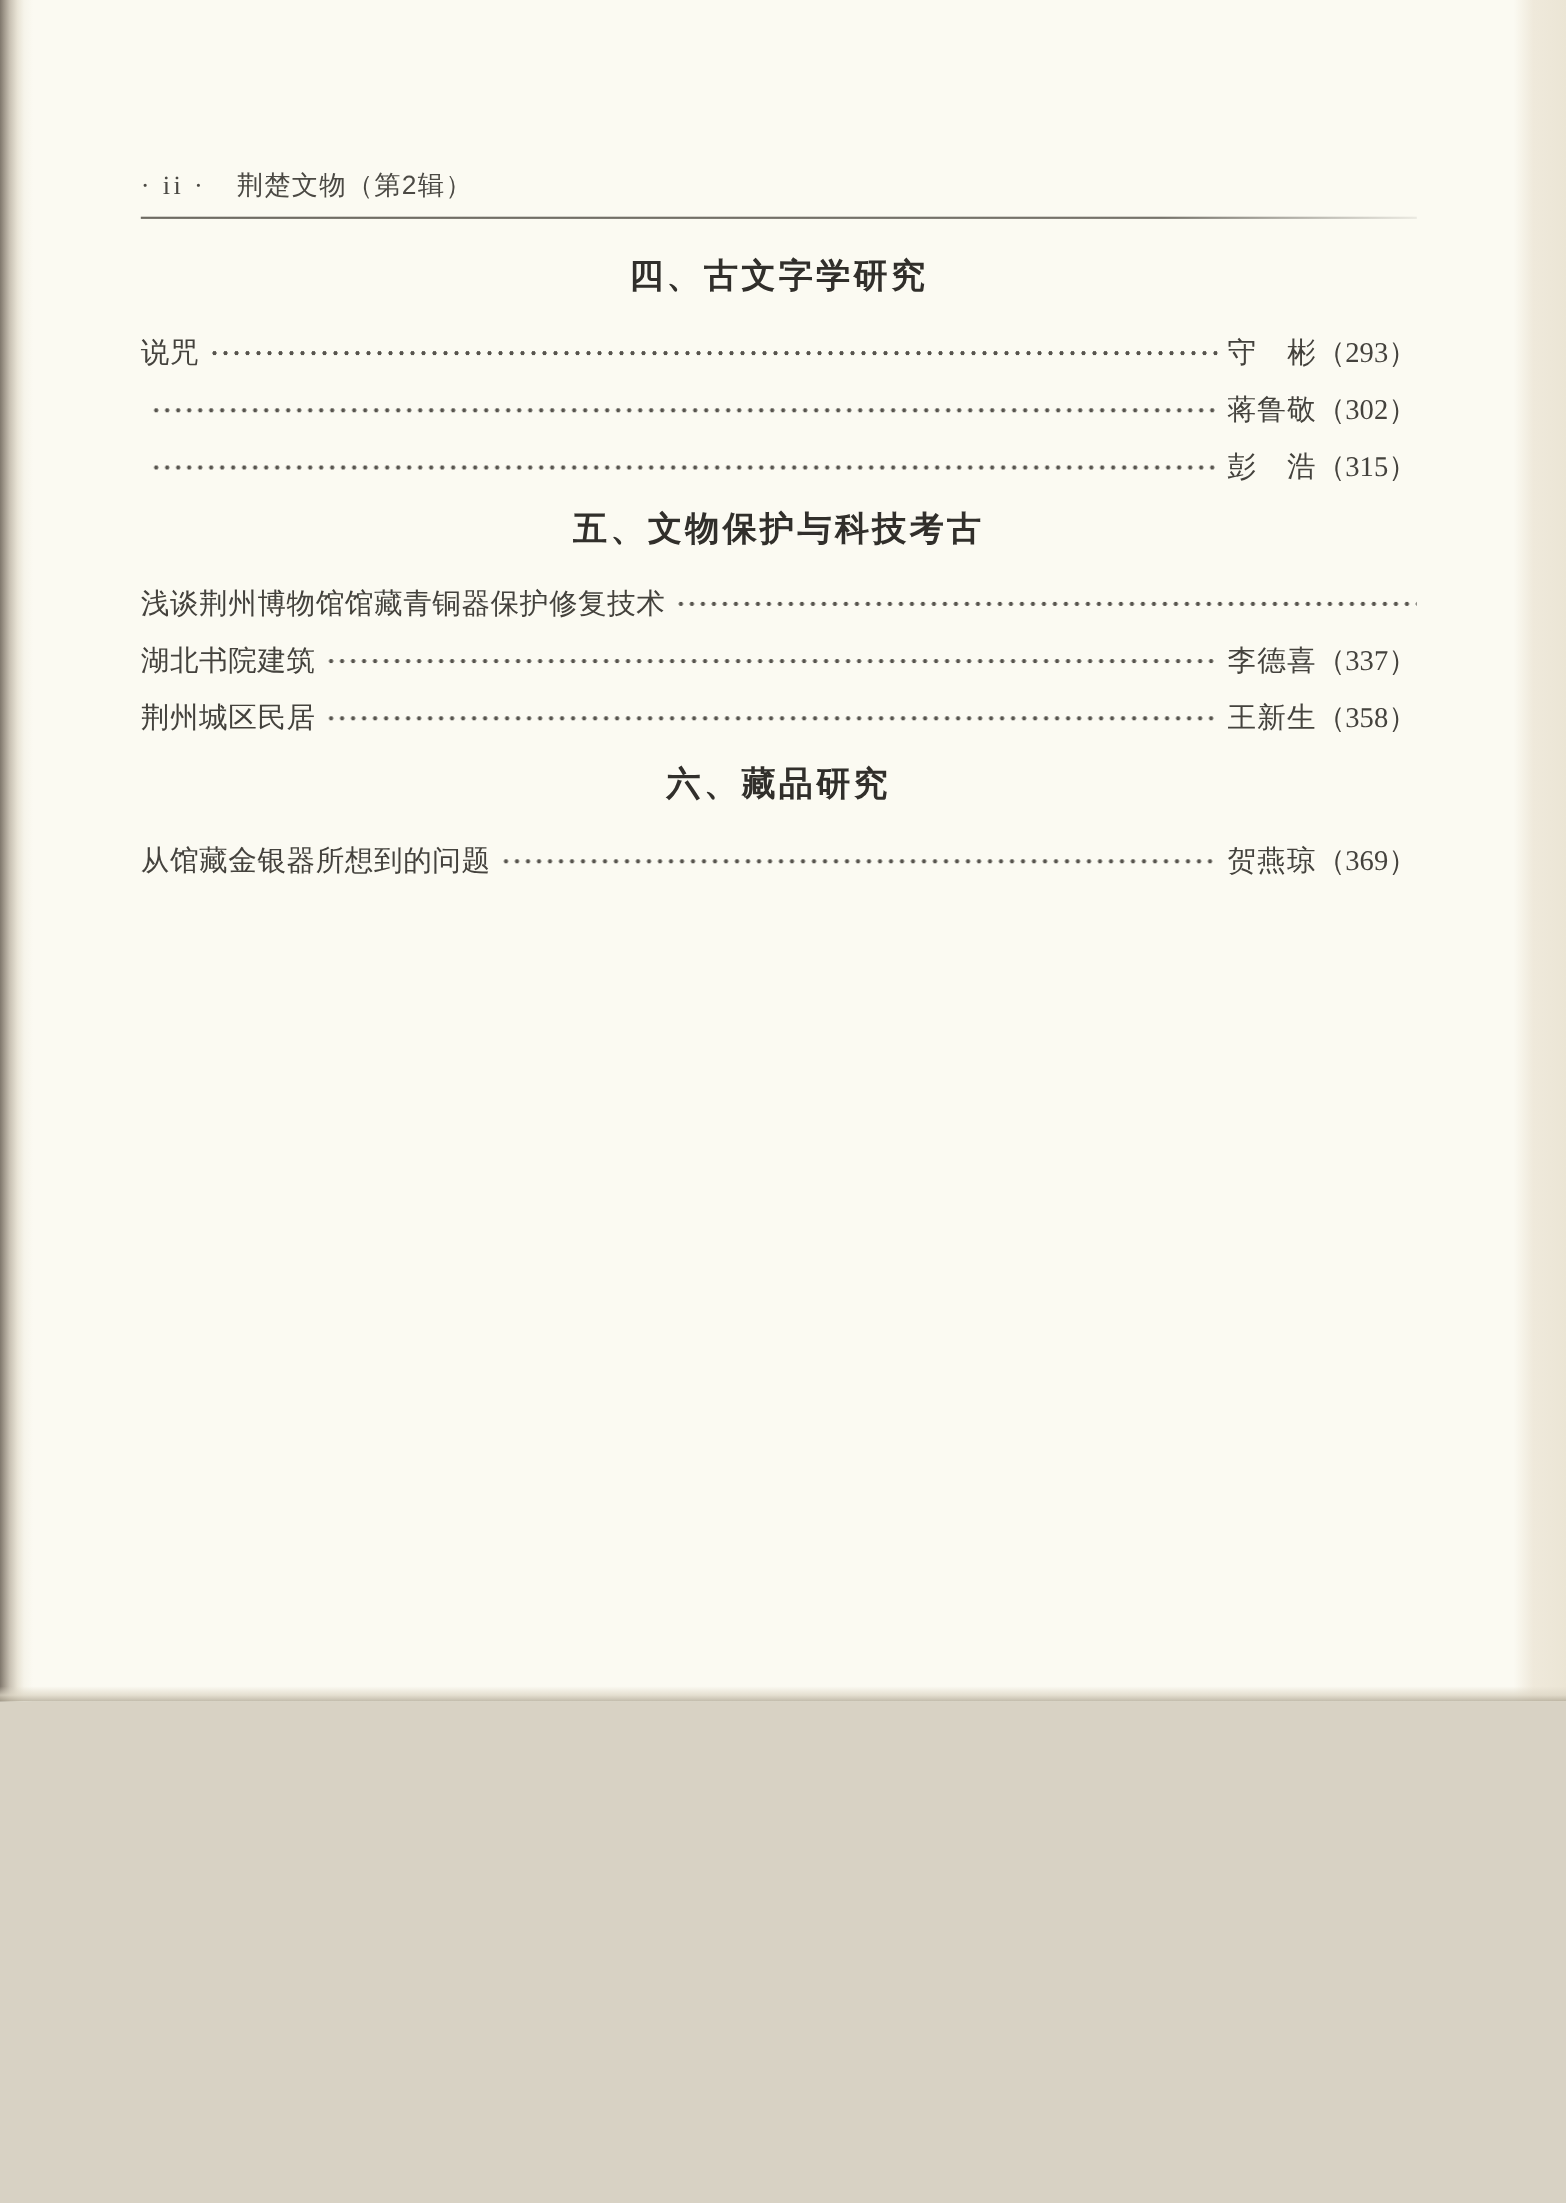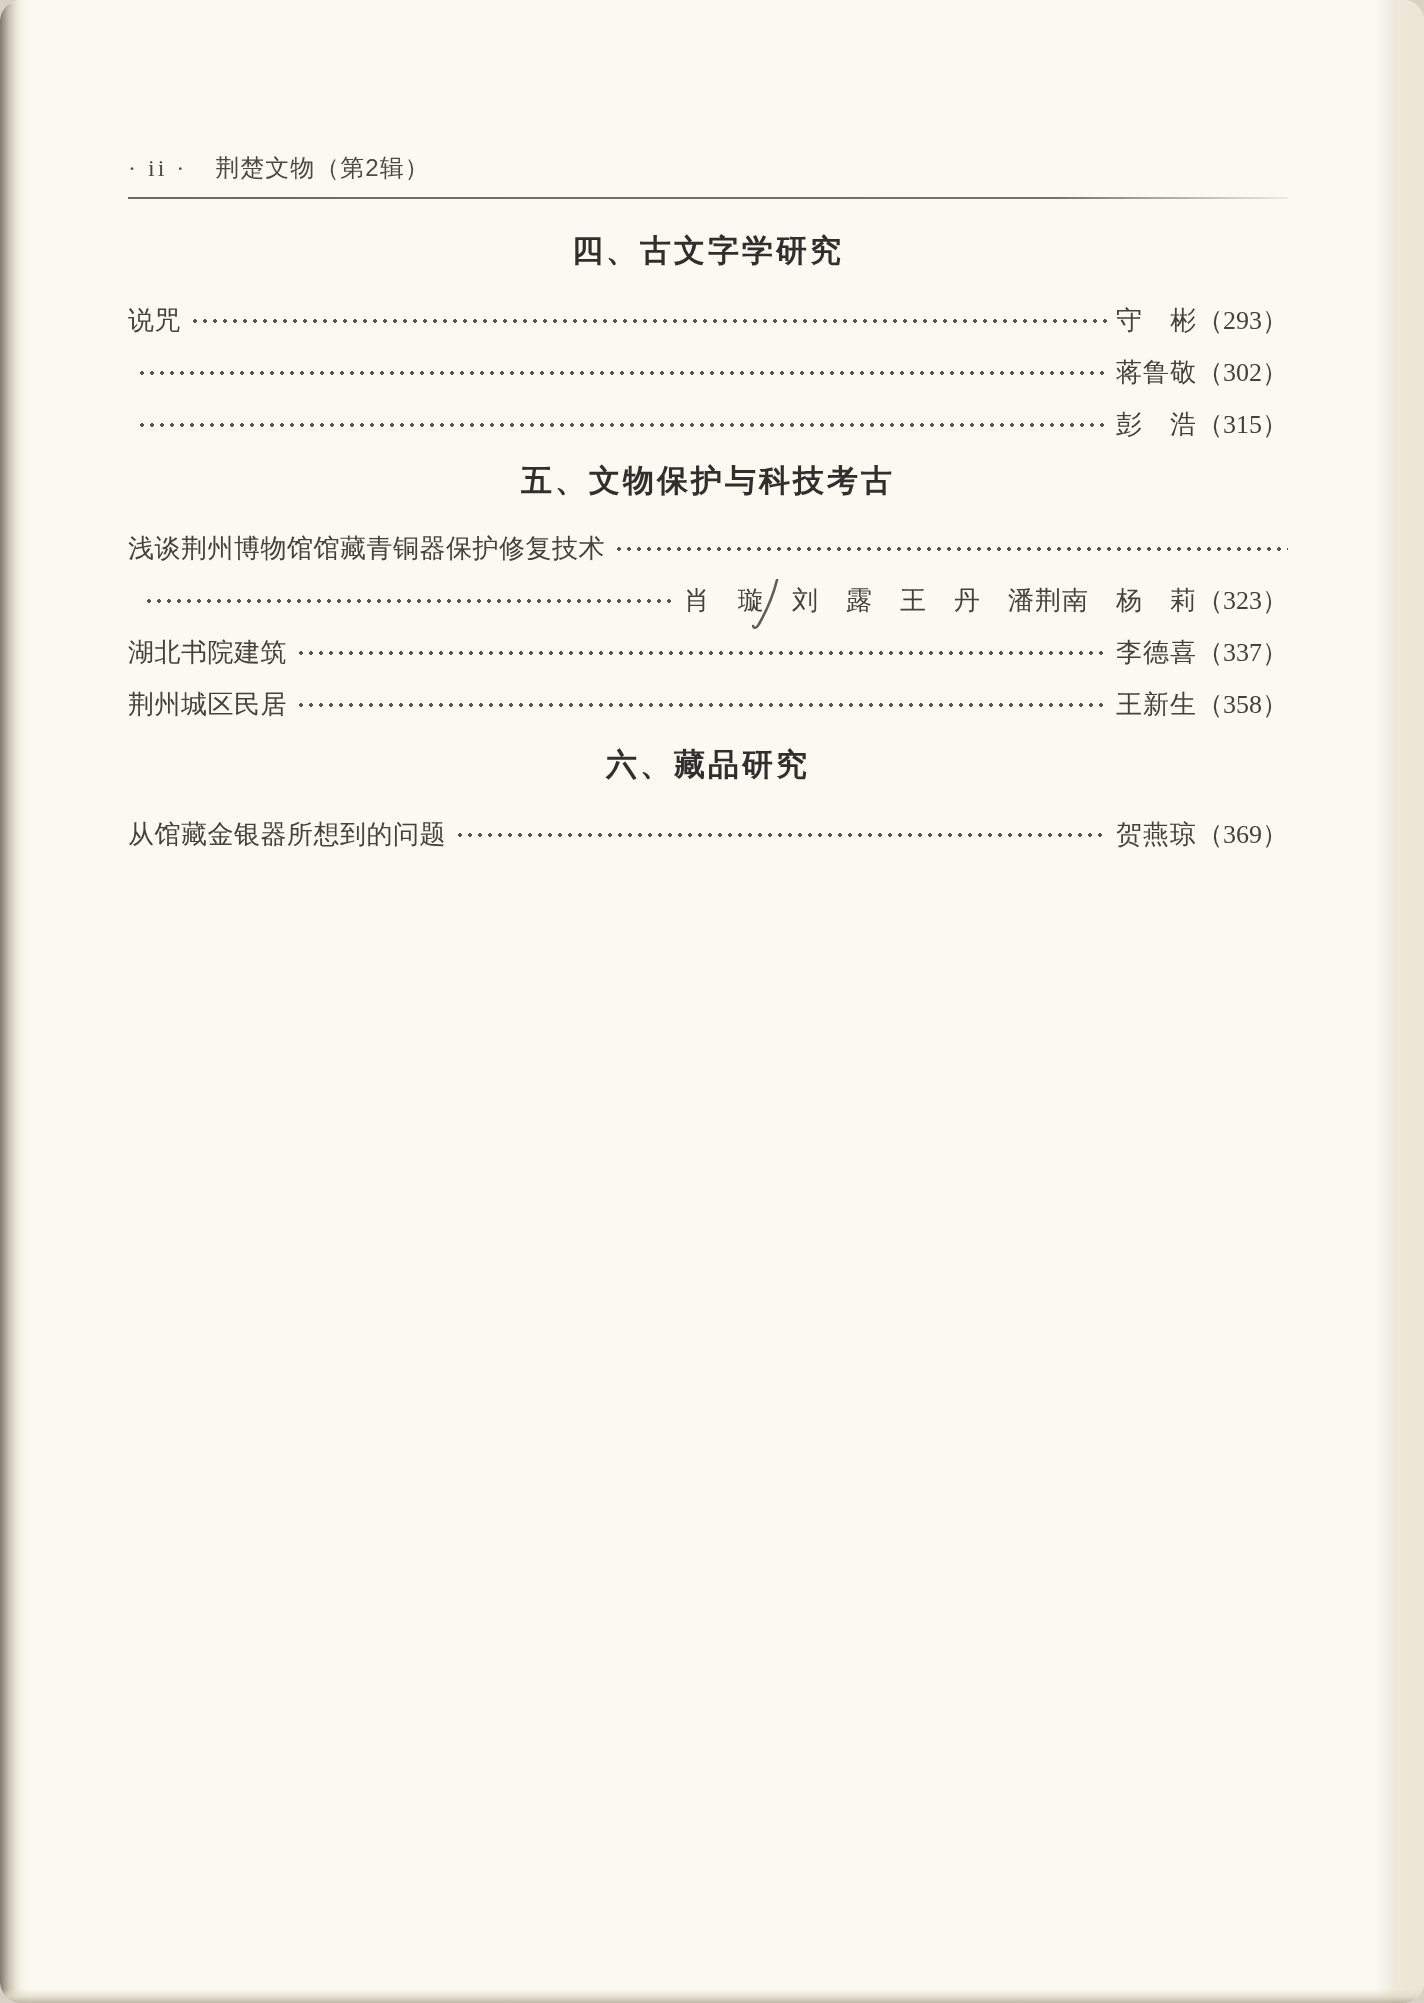"· ii ·" .scan { border-radius: 21px -> none; height: 2003px -> 1547px }
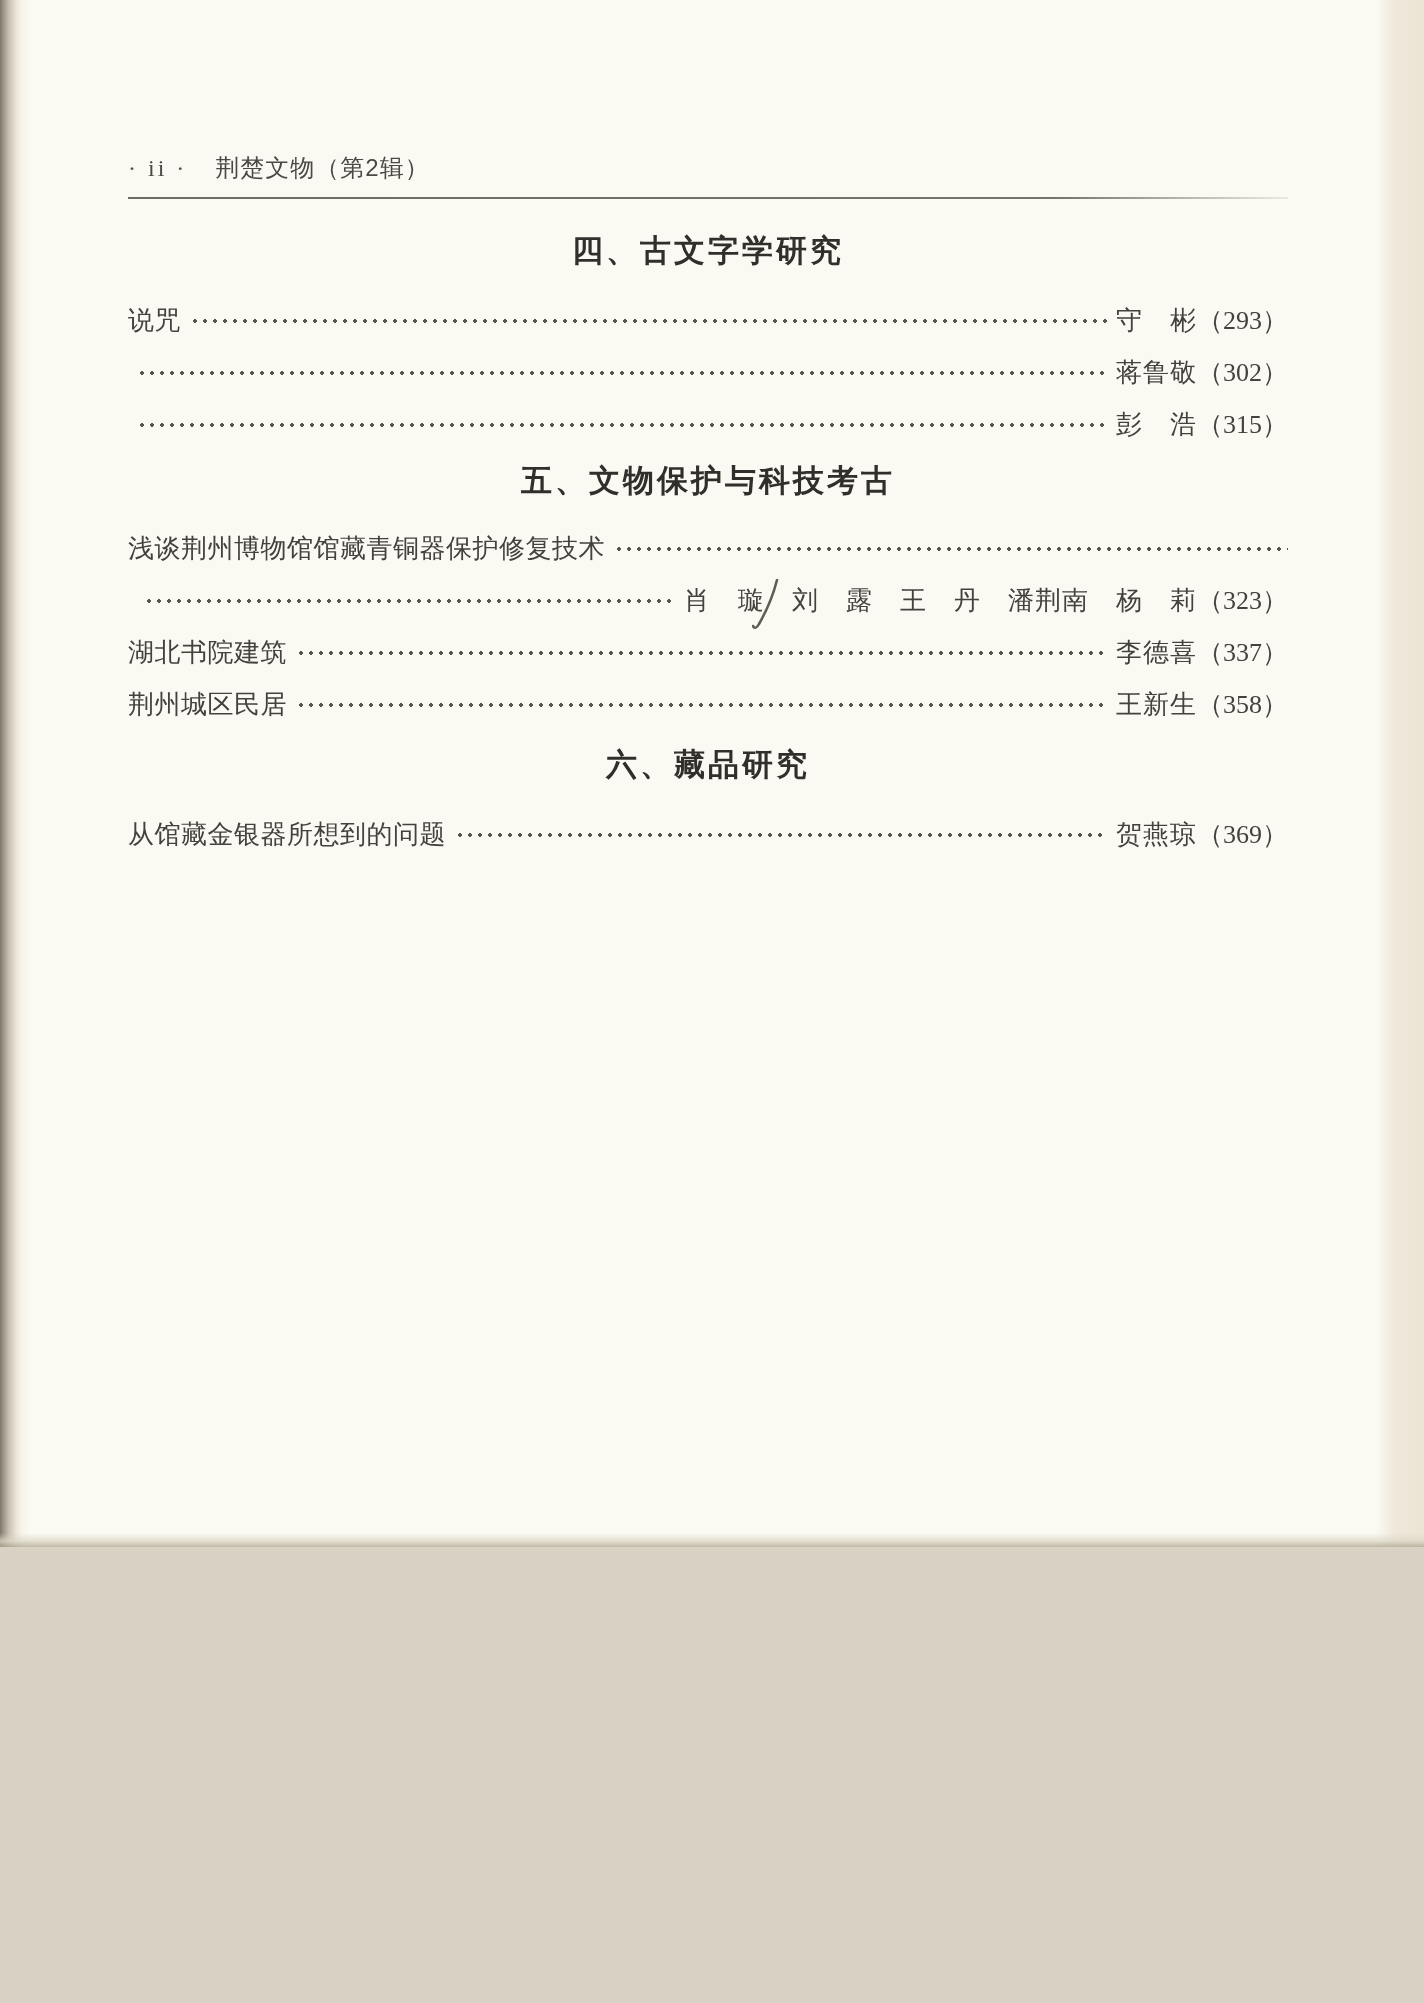"肖 璇 刘 露 王" div.toc-row { html: <div> <span></span> <span>肖 璇 刘 露 王 丹 潘荆南 杨 莉</span> <span>（323）</span> <svg> <path></path> </svg> </div> -> none }
